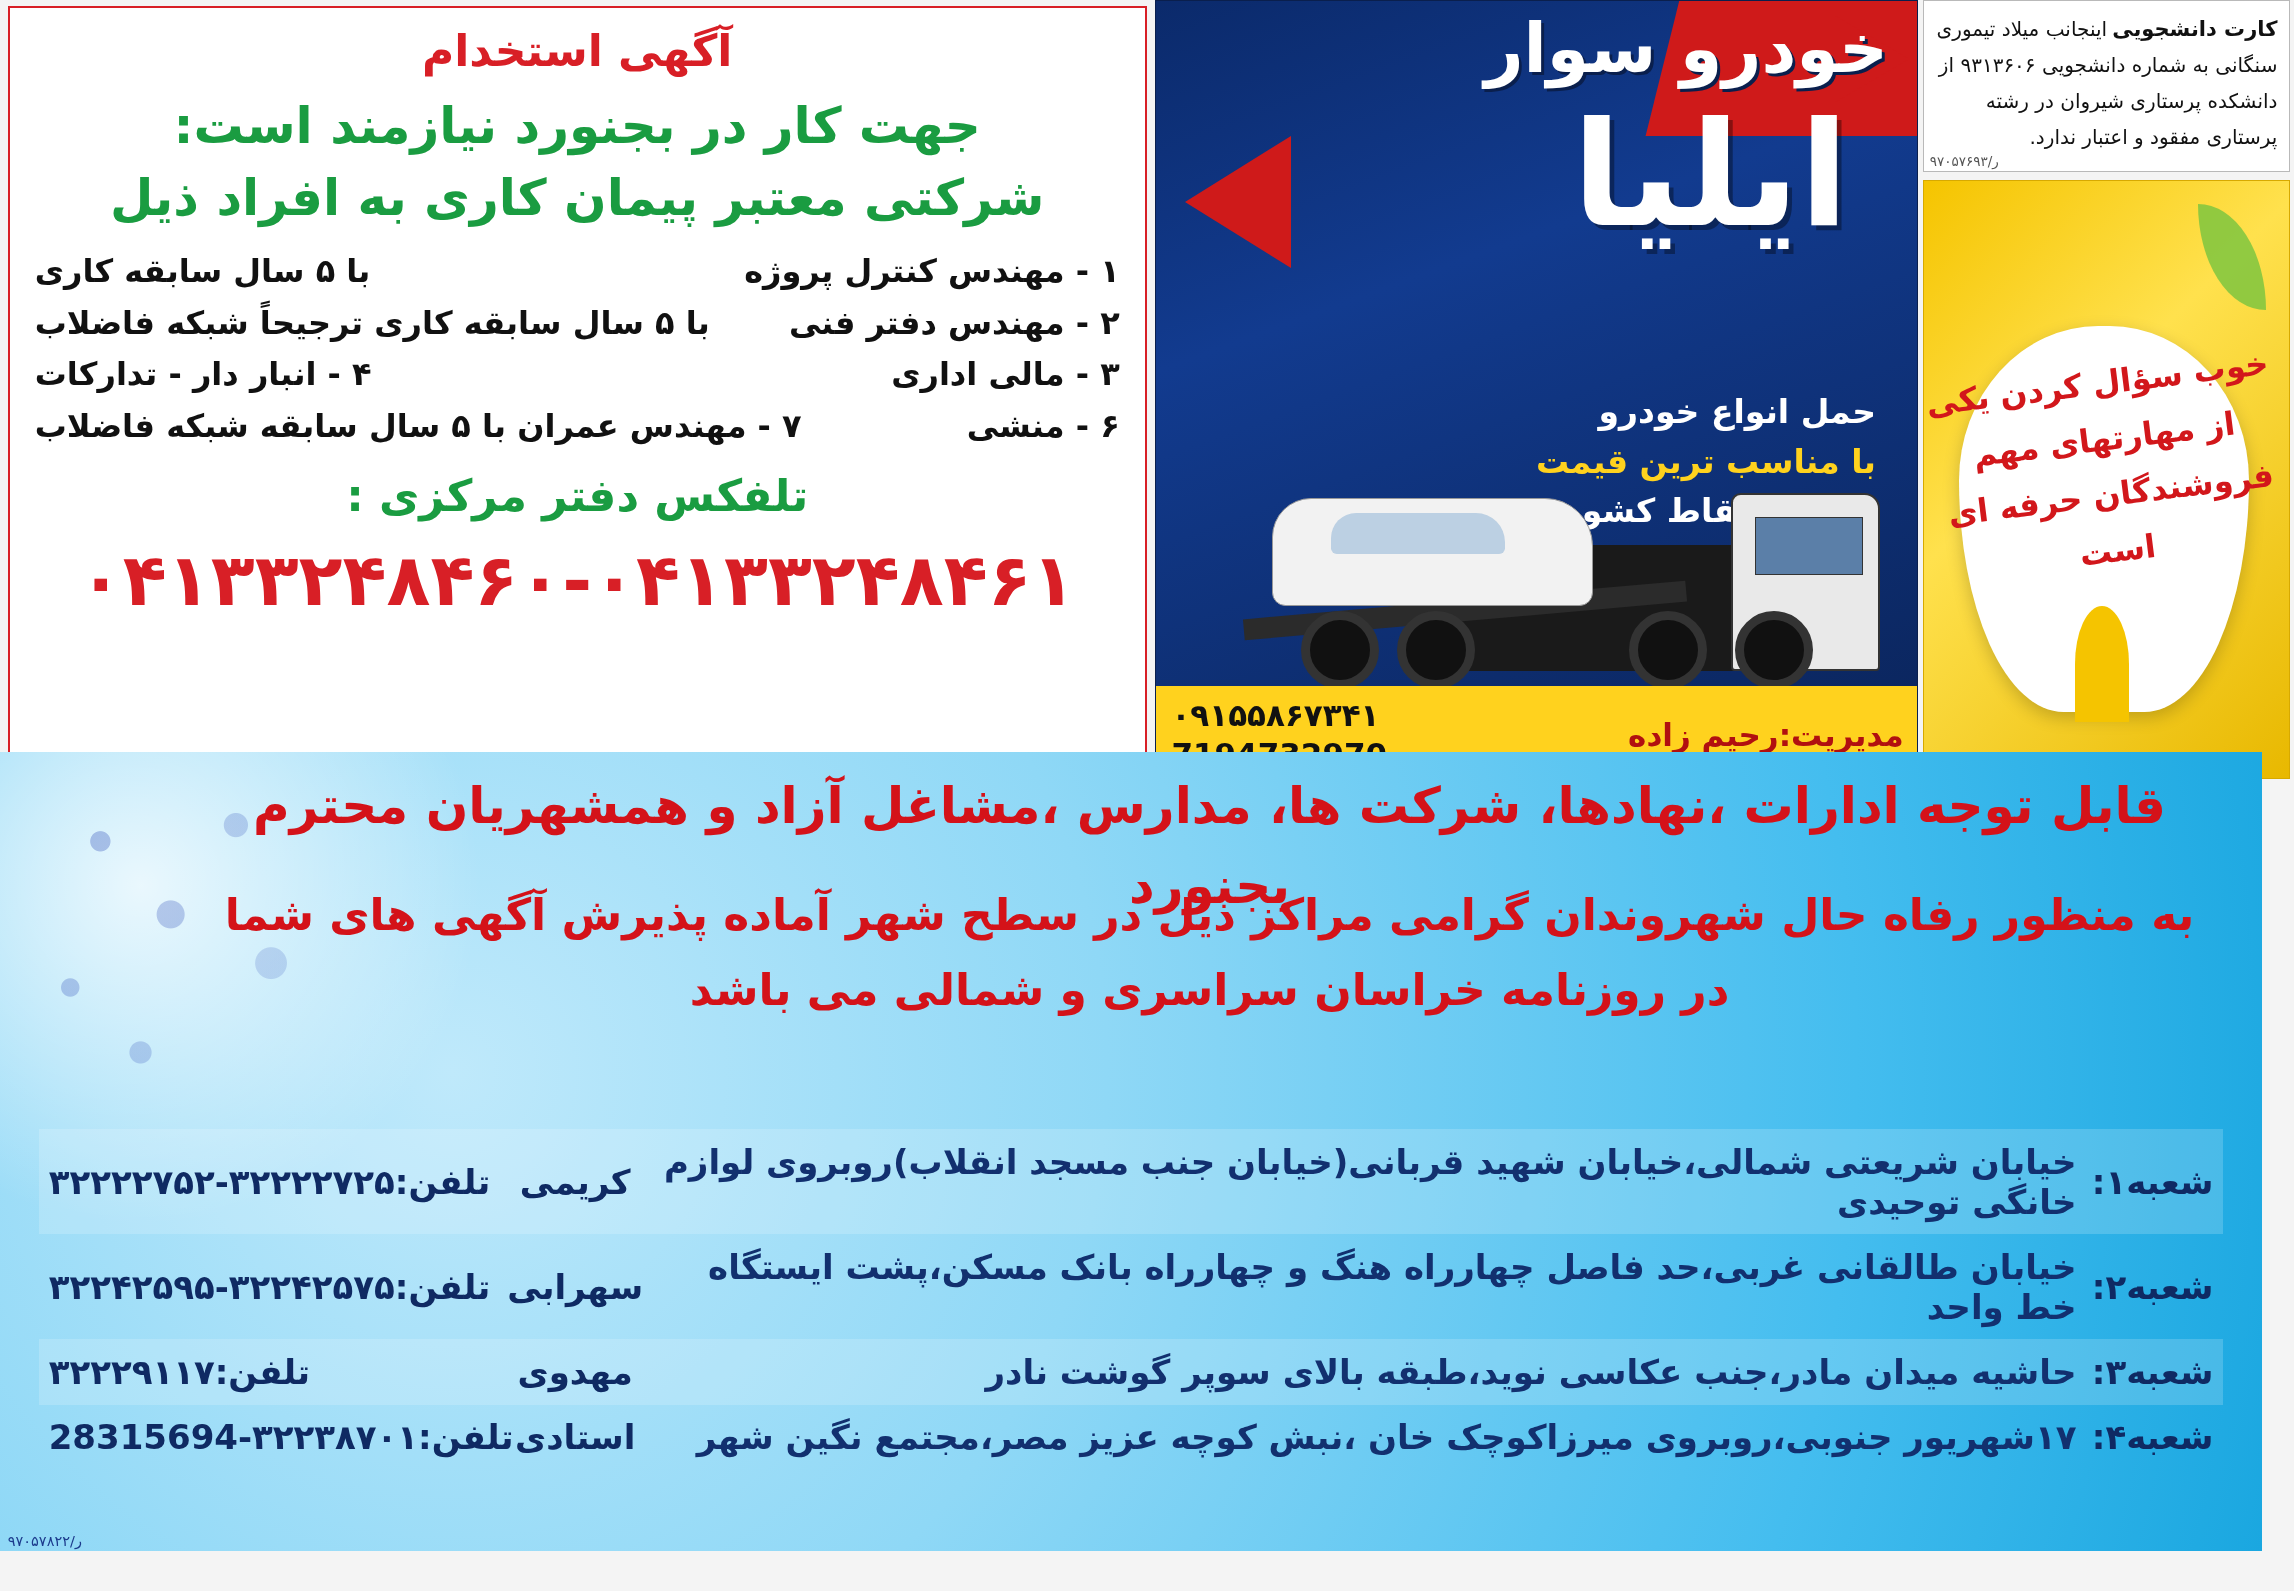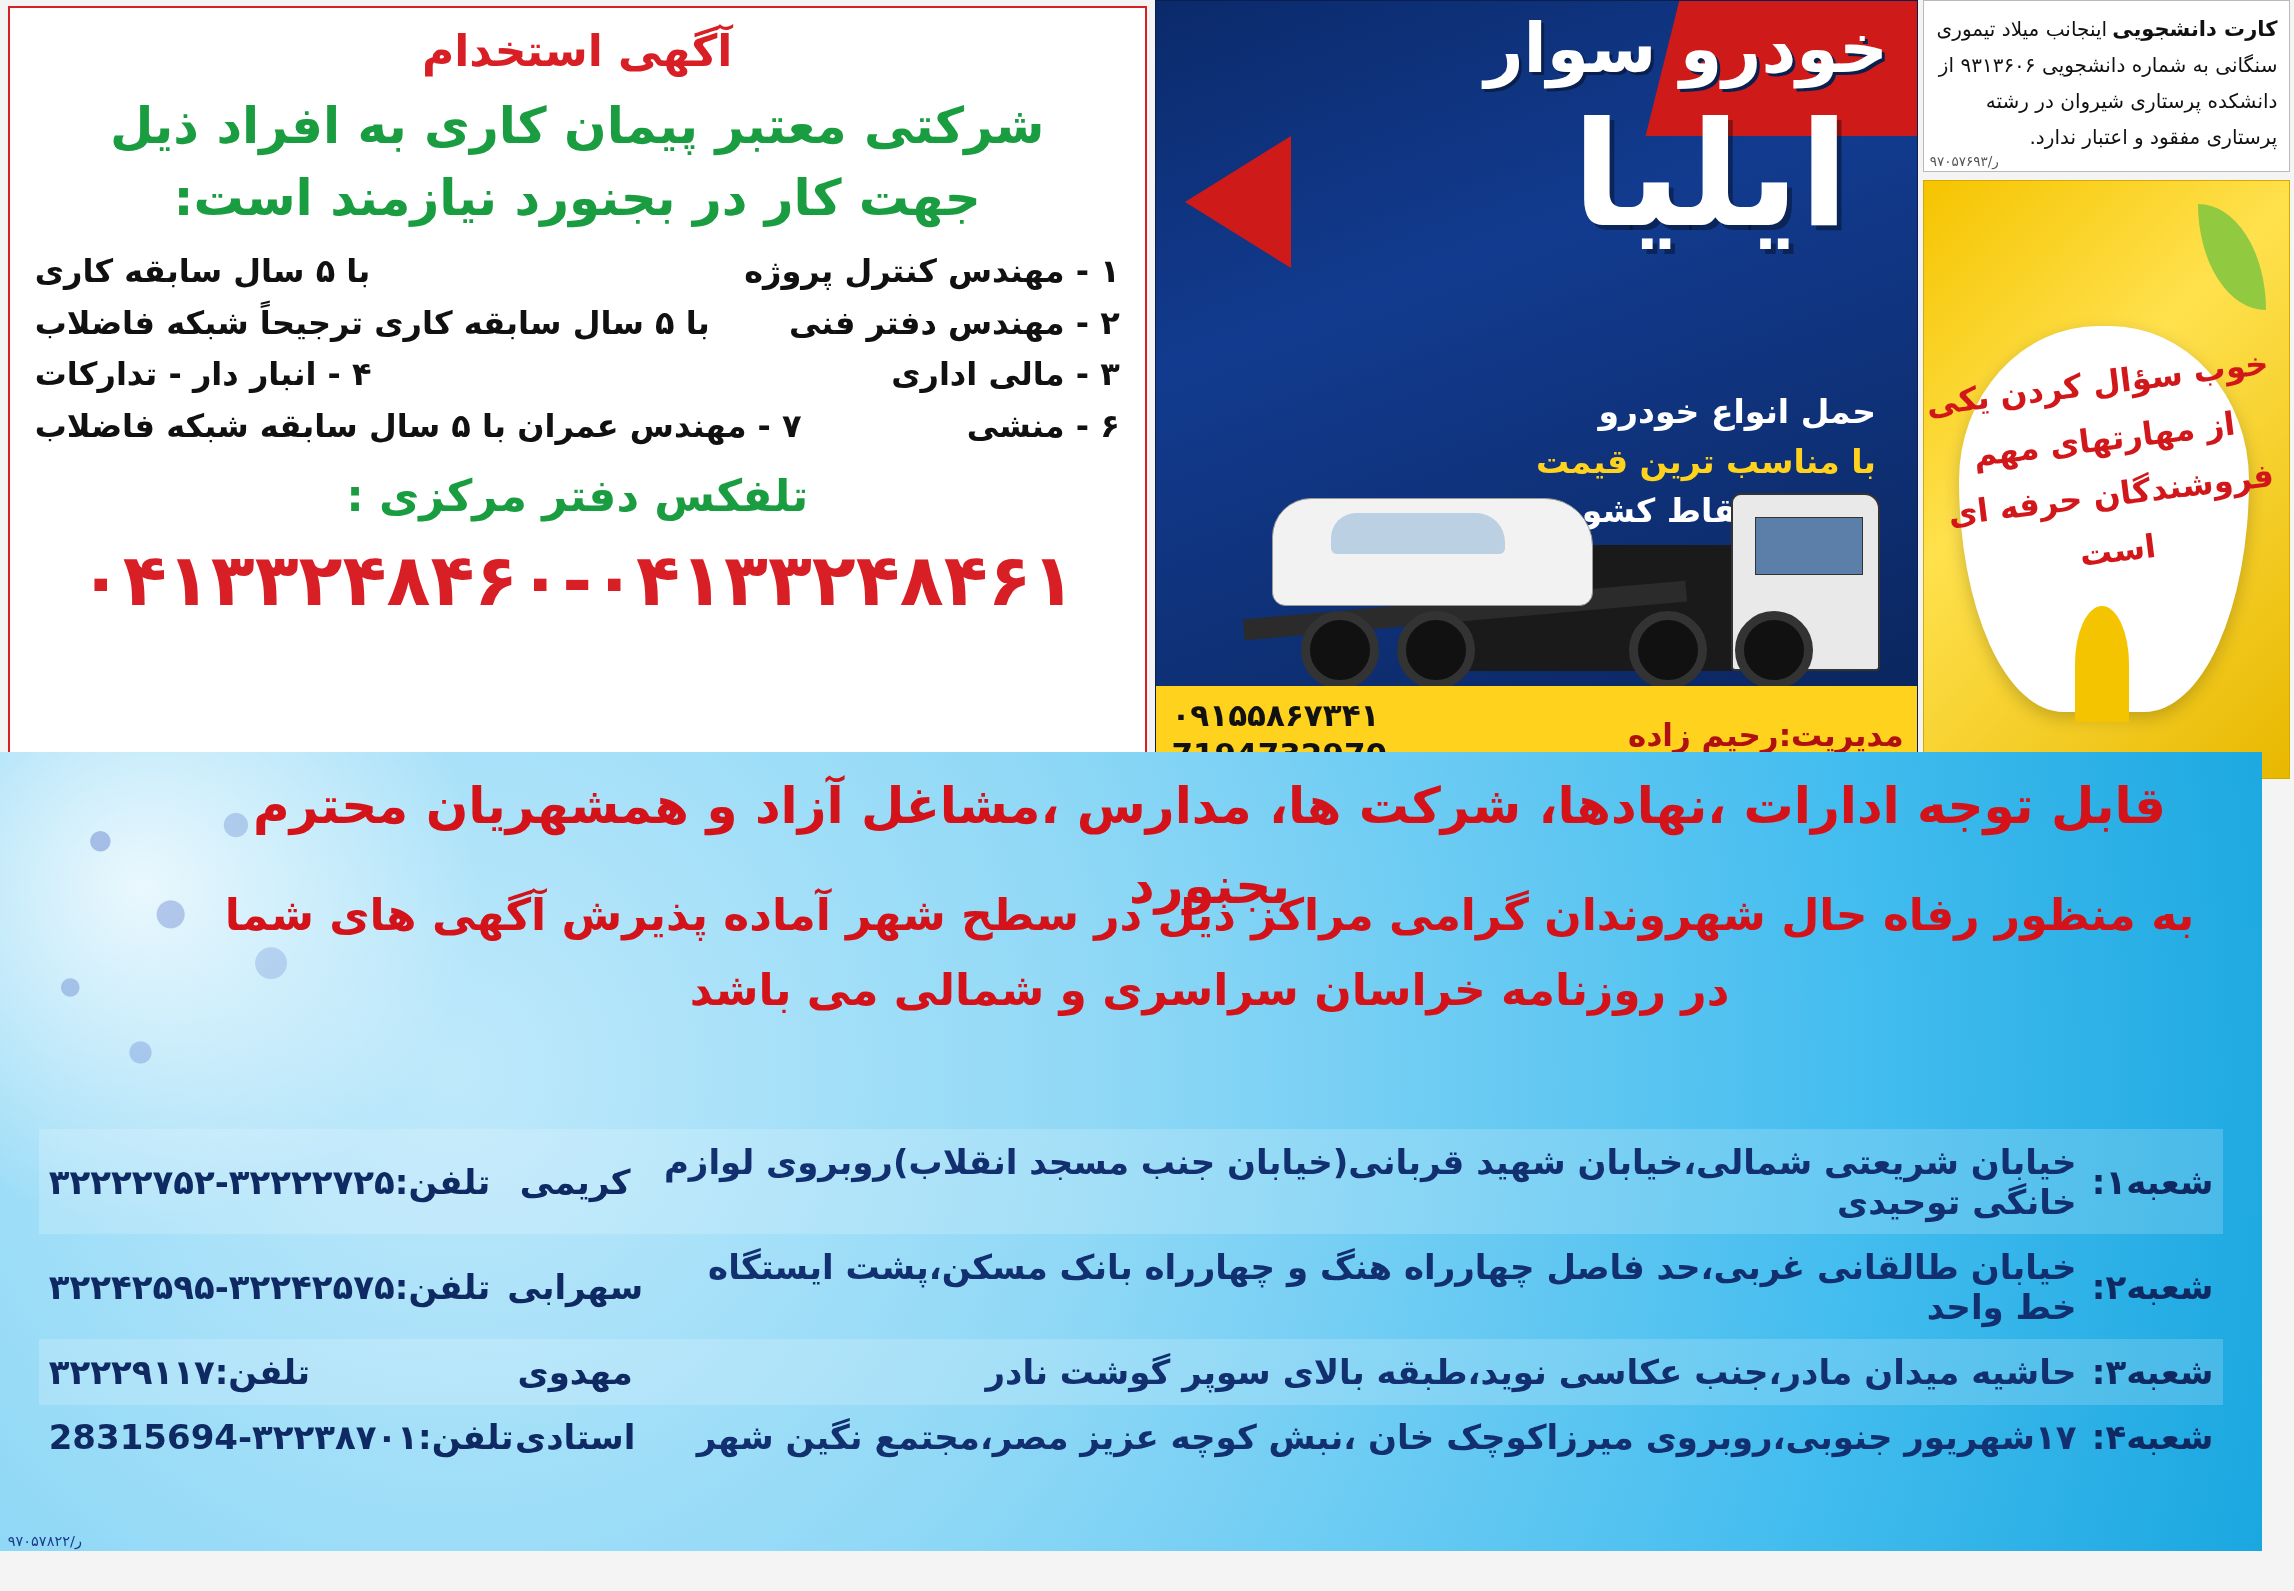"شرکتی معتبر پیمان کاری به" div { order: before "جهت کار در بجنورد نیازمند" -> after "جهت کار در بجنورد نیازمند" }
